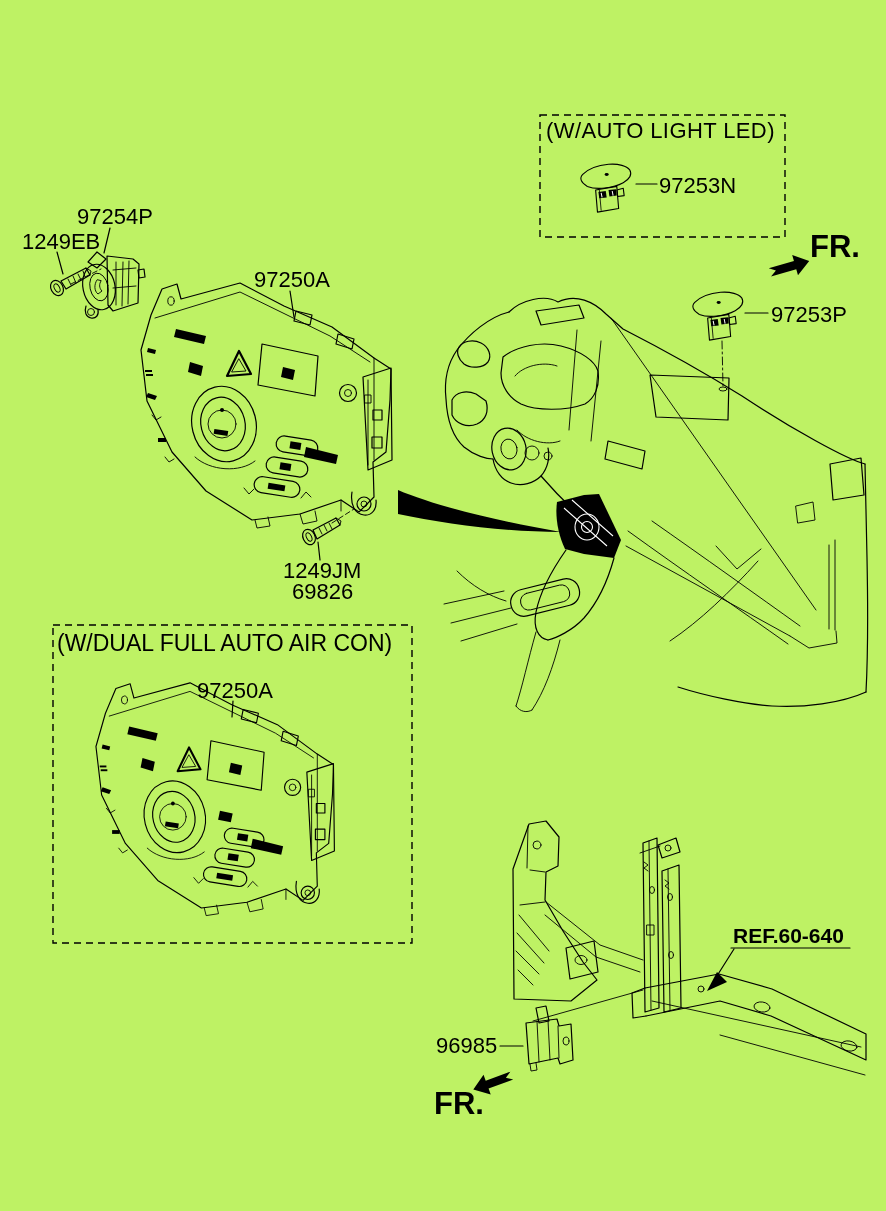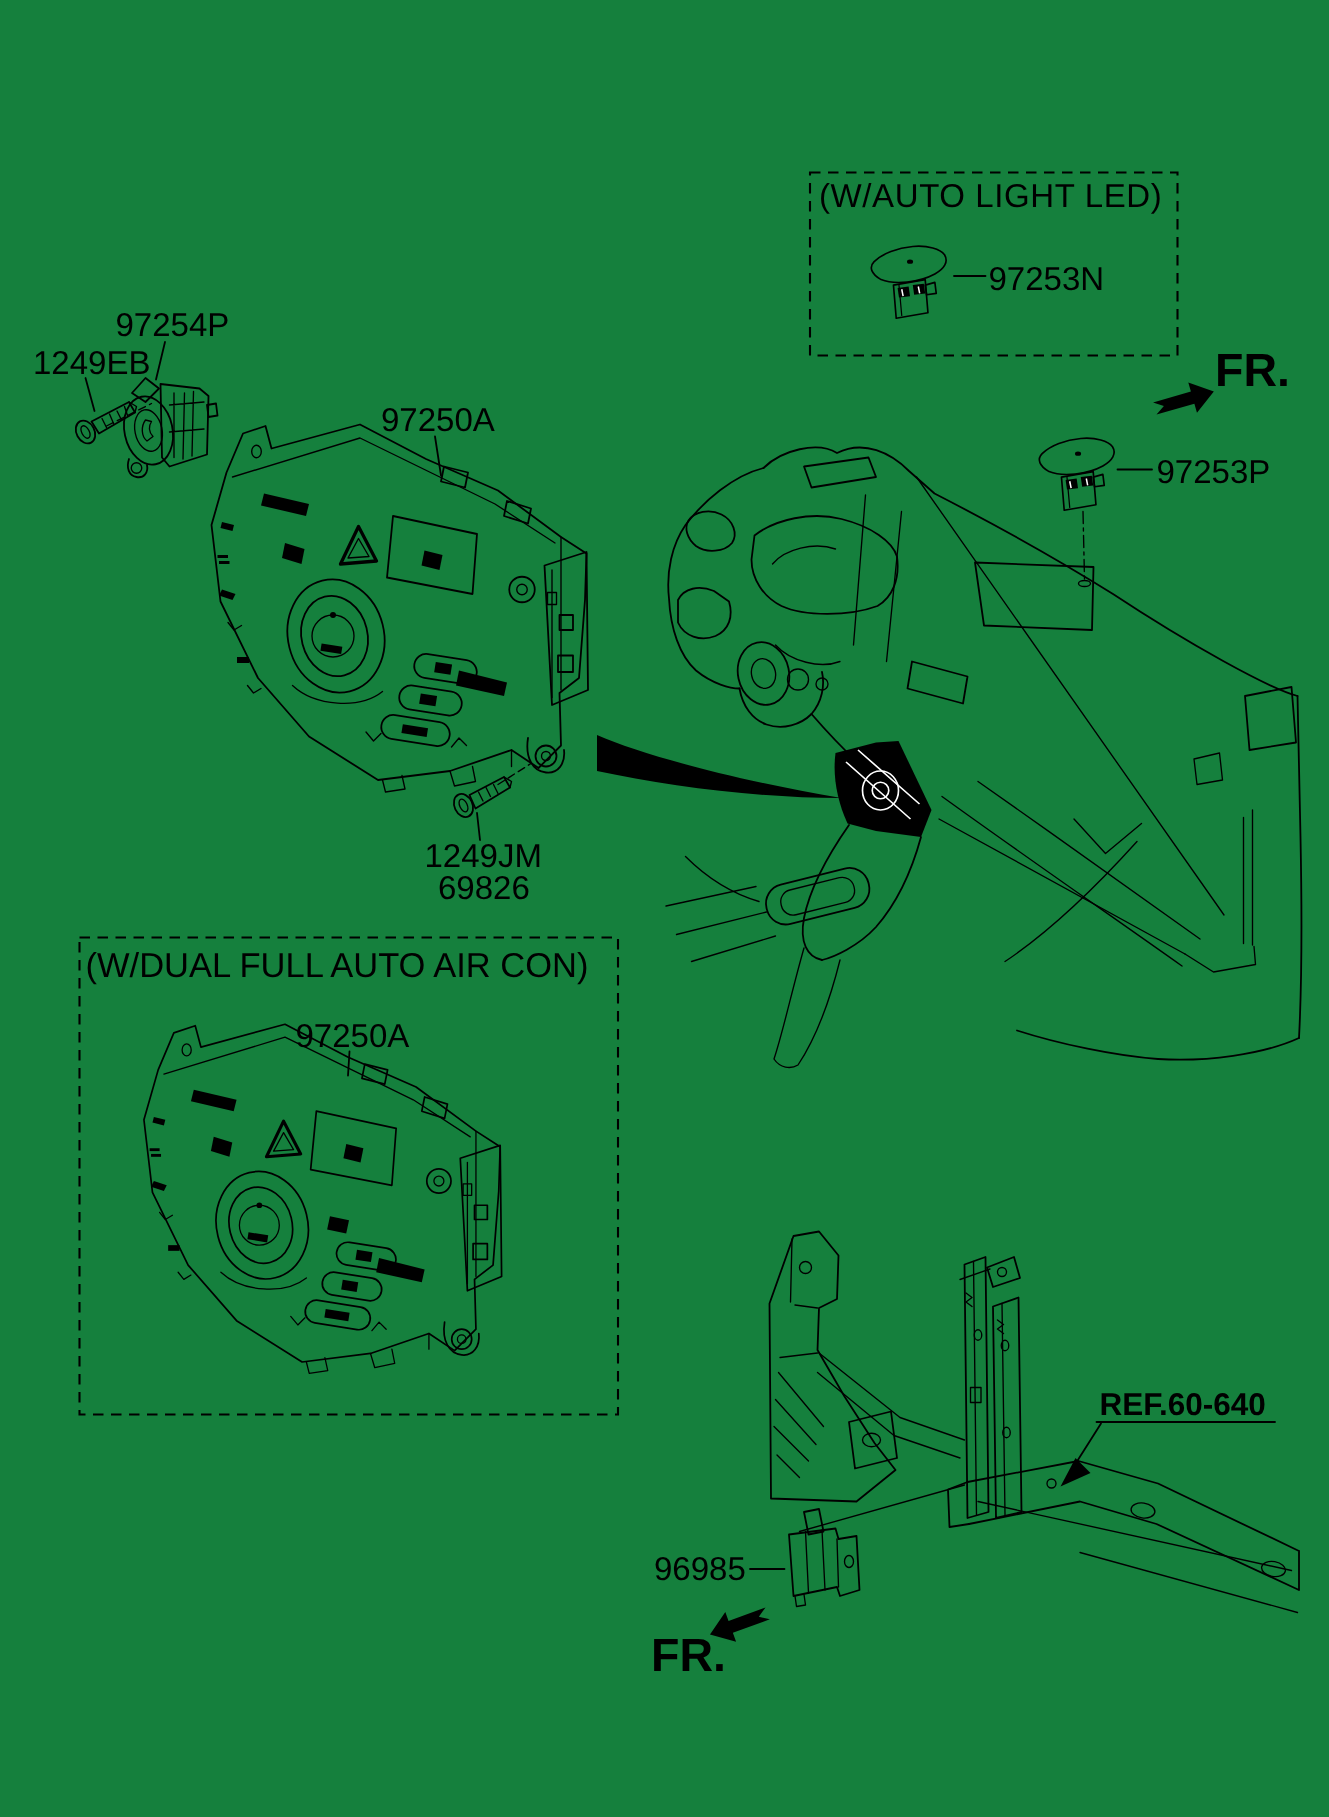"(W/AUTO LIGHT LED)" .stage { background: #15803d -> #bef264 }
